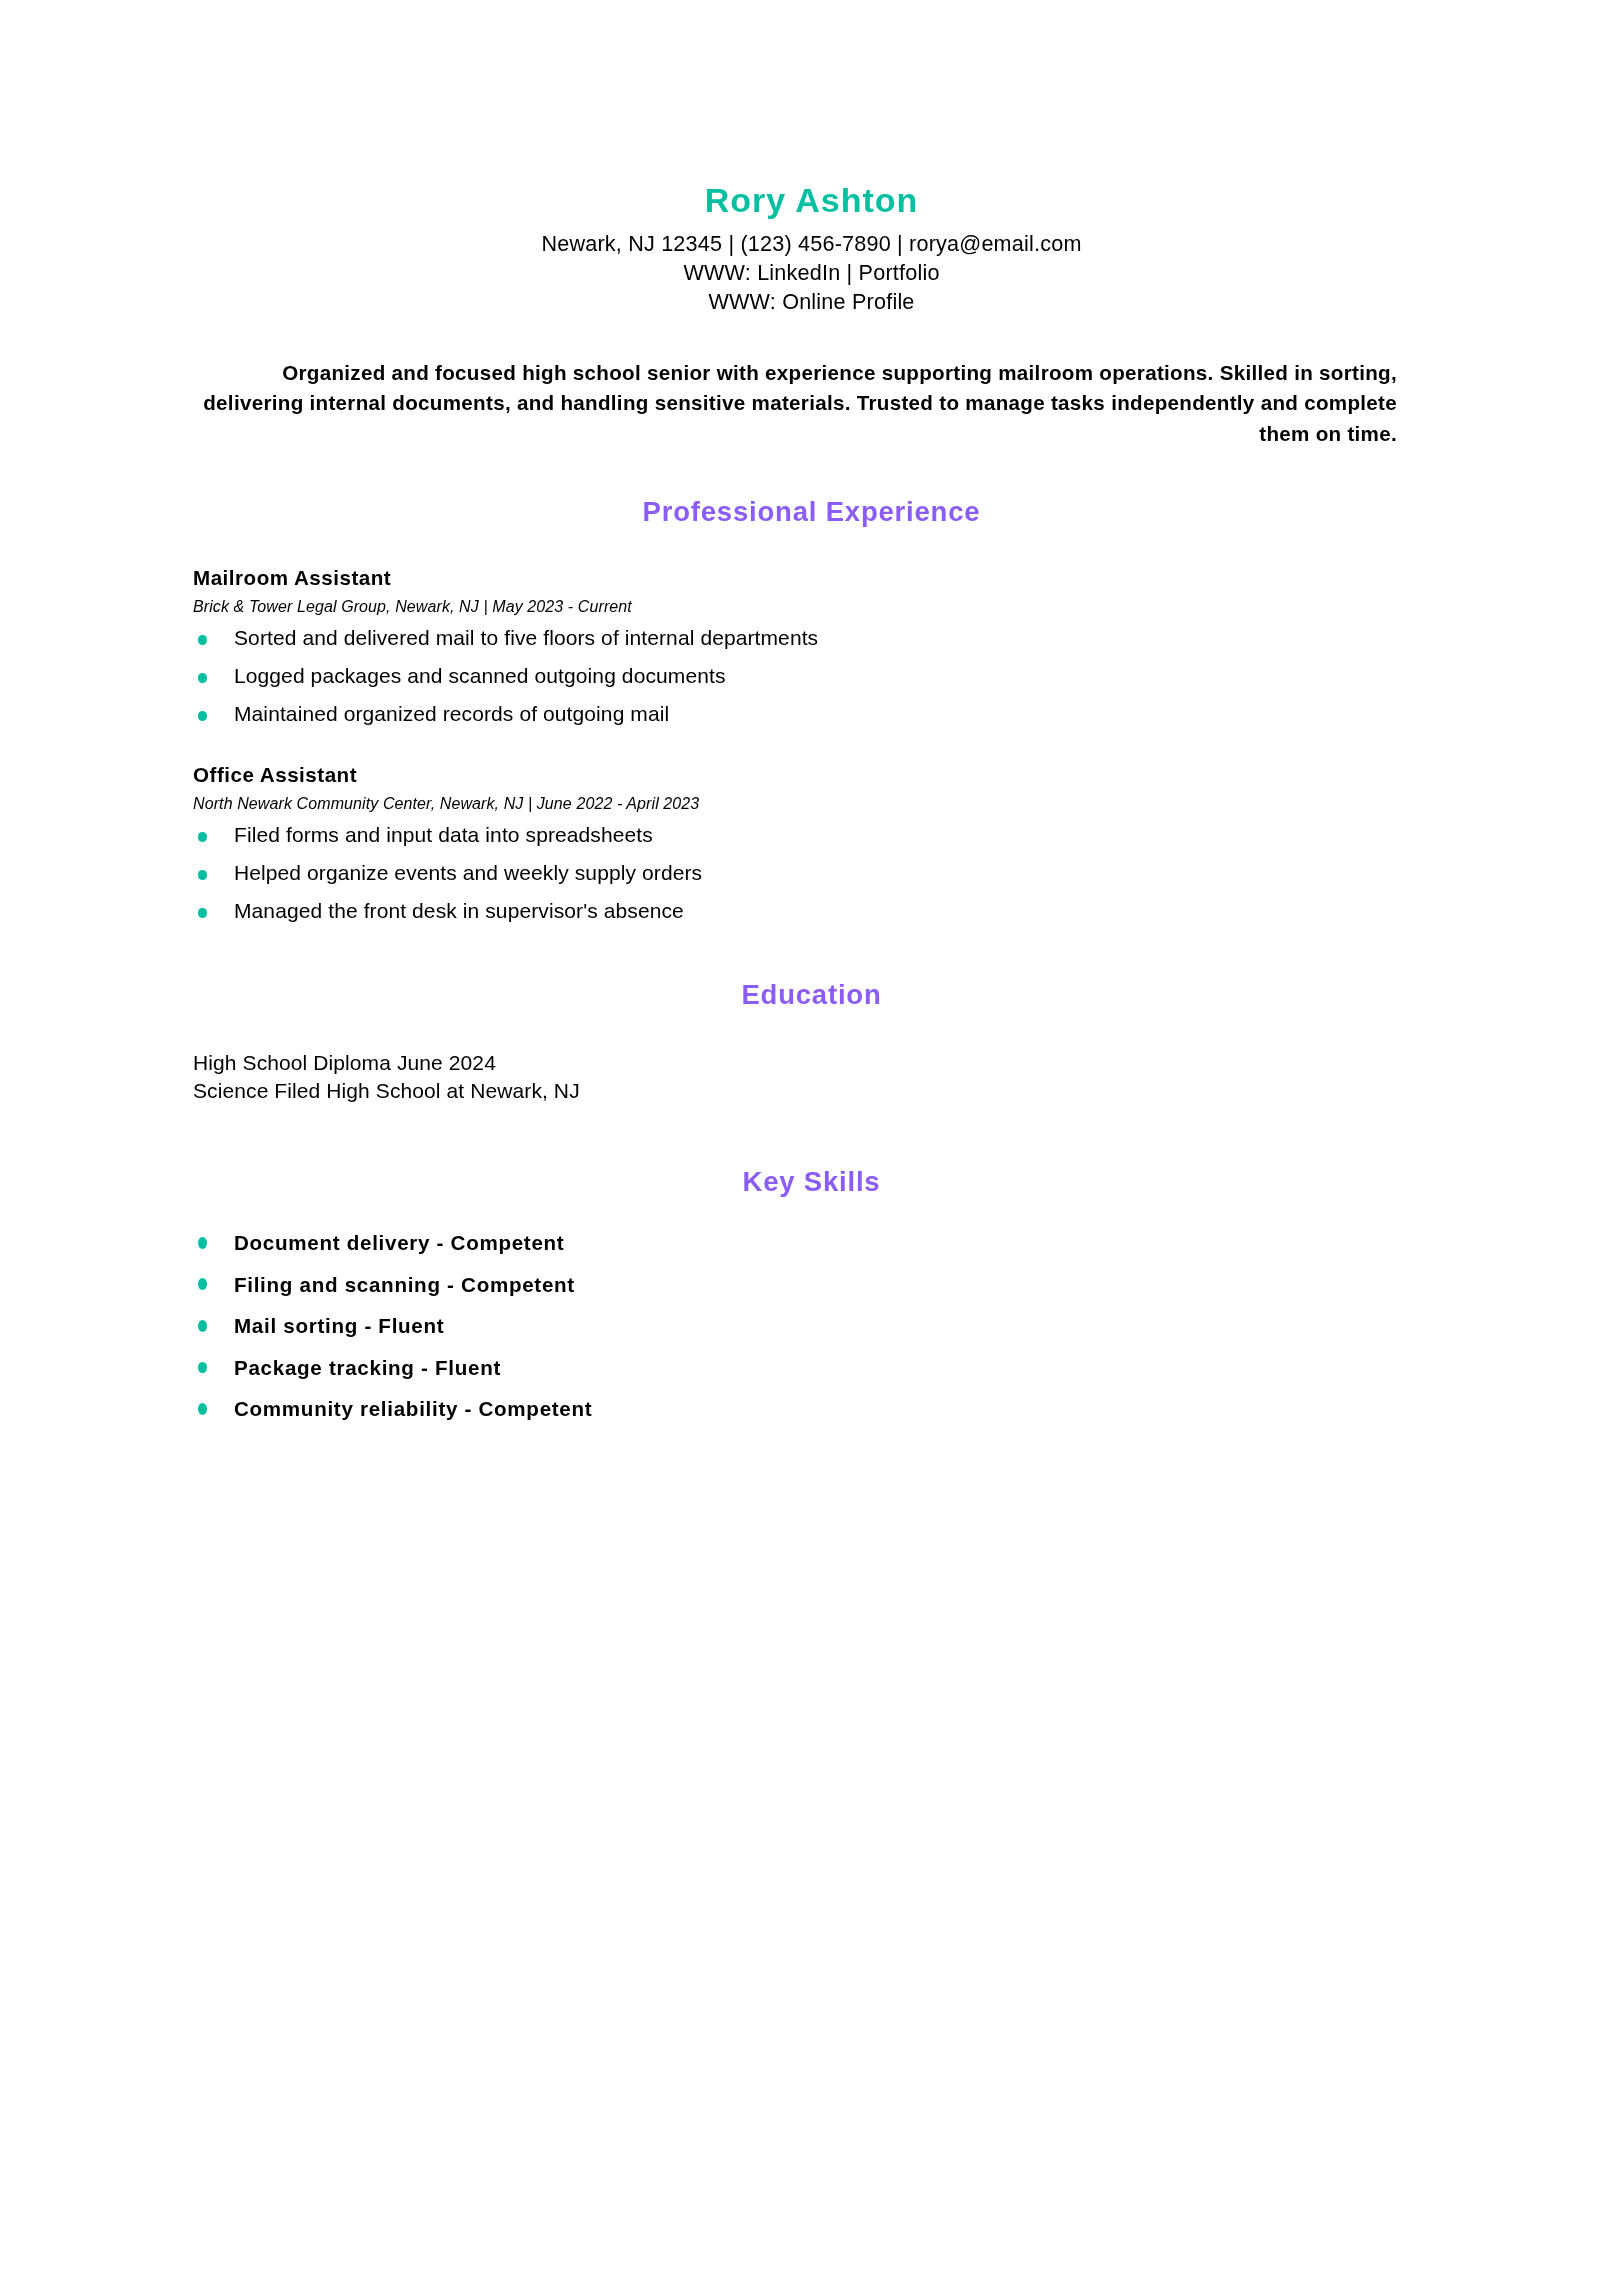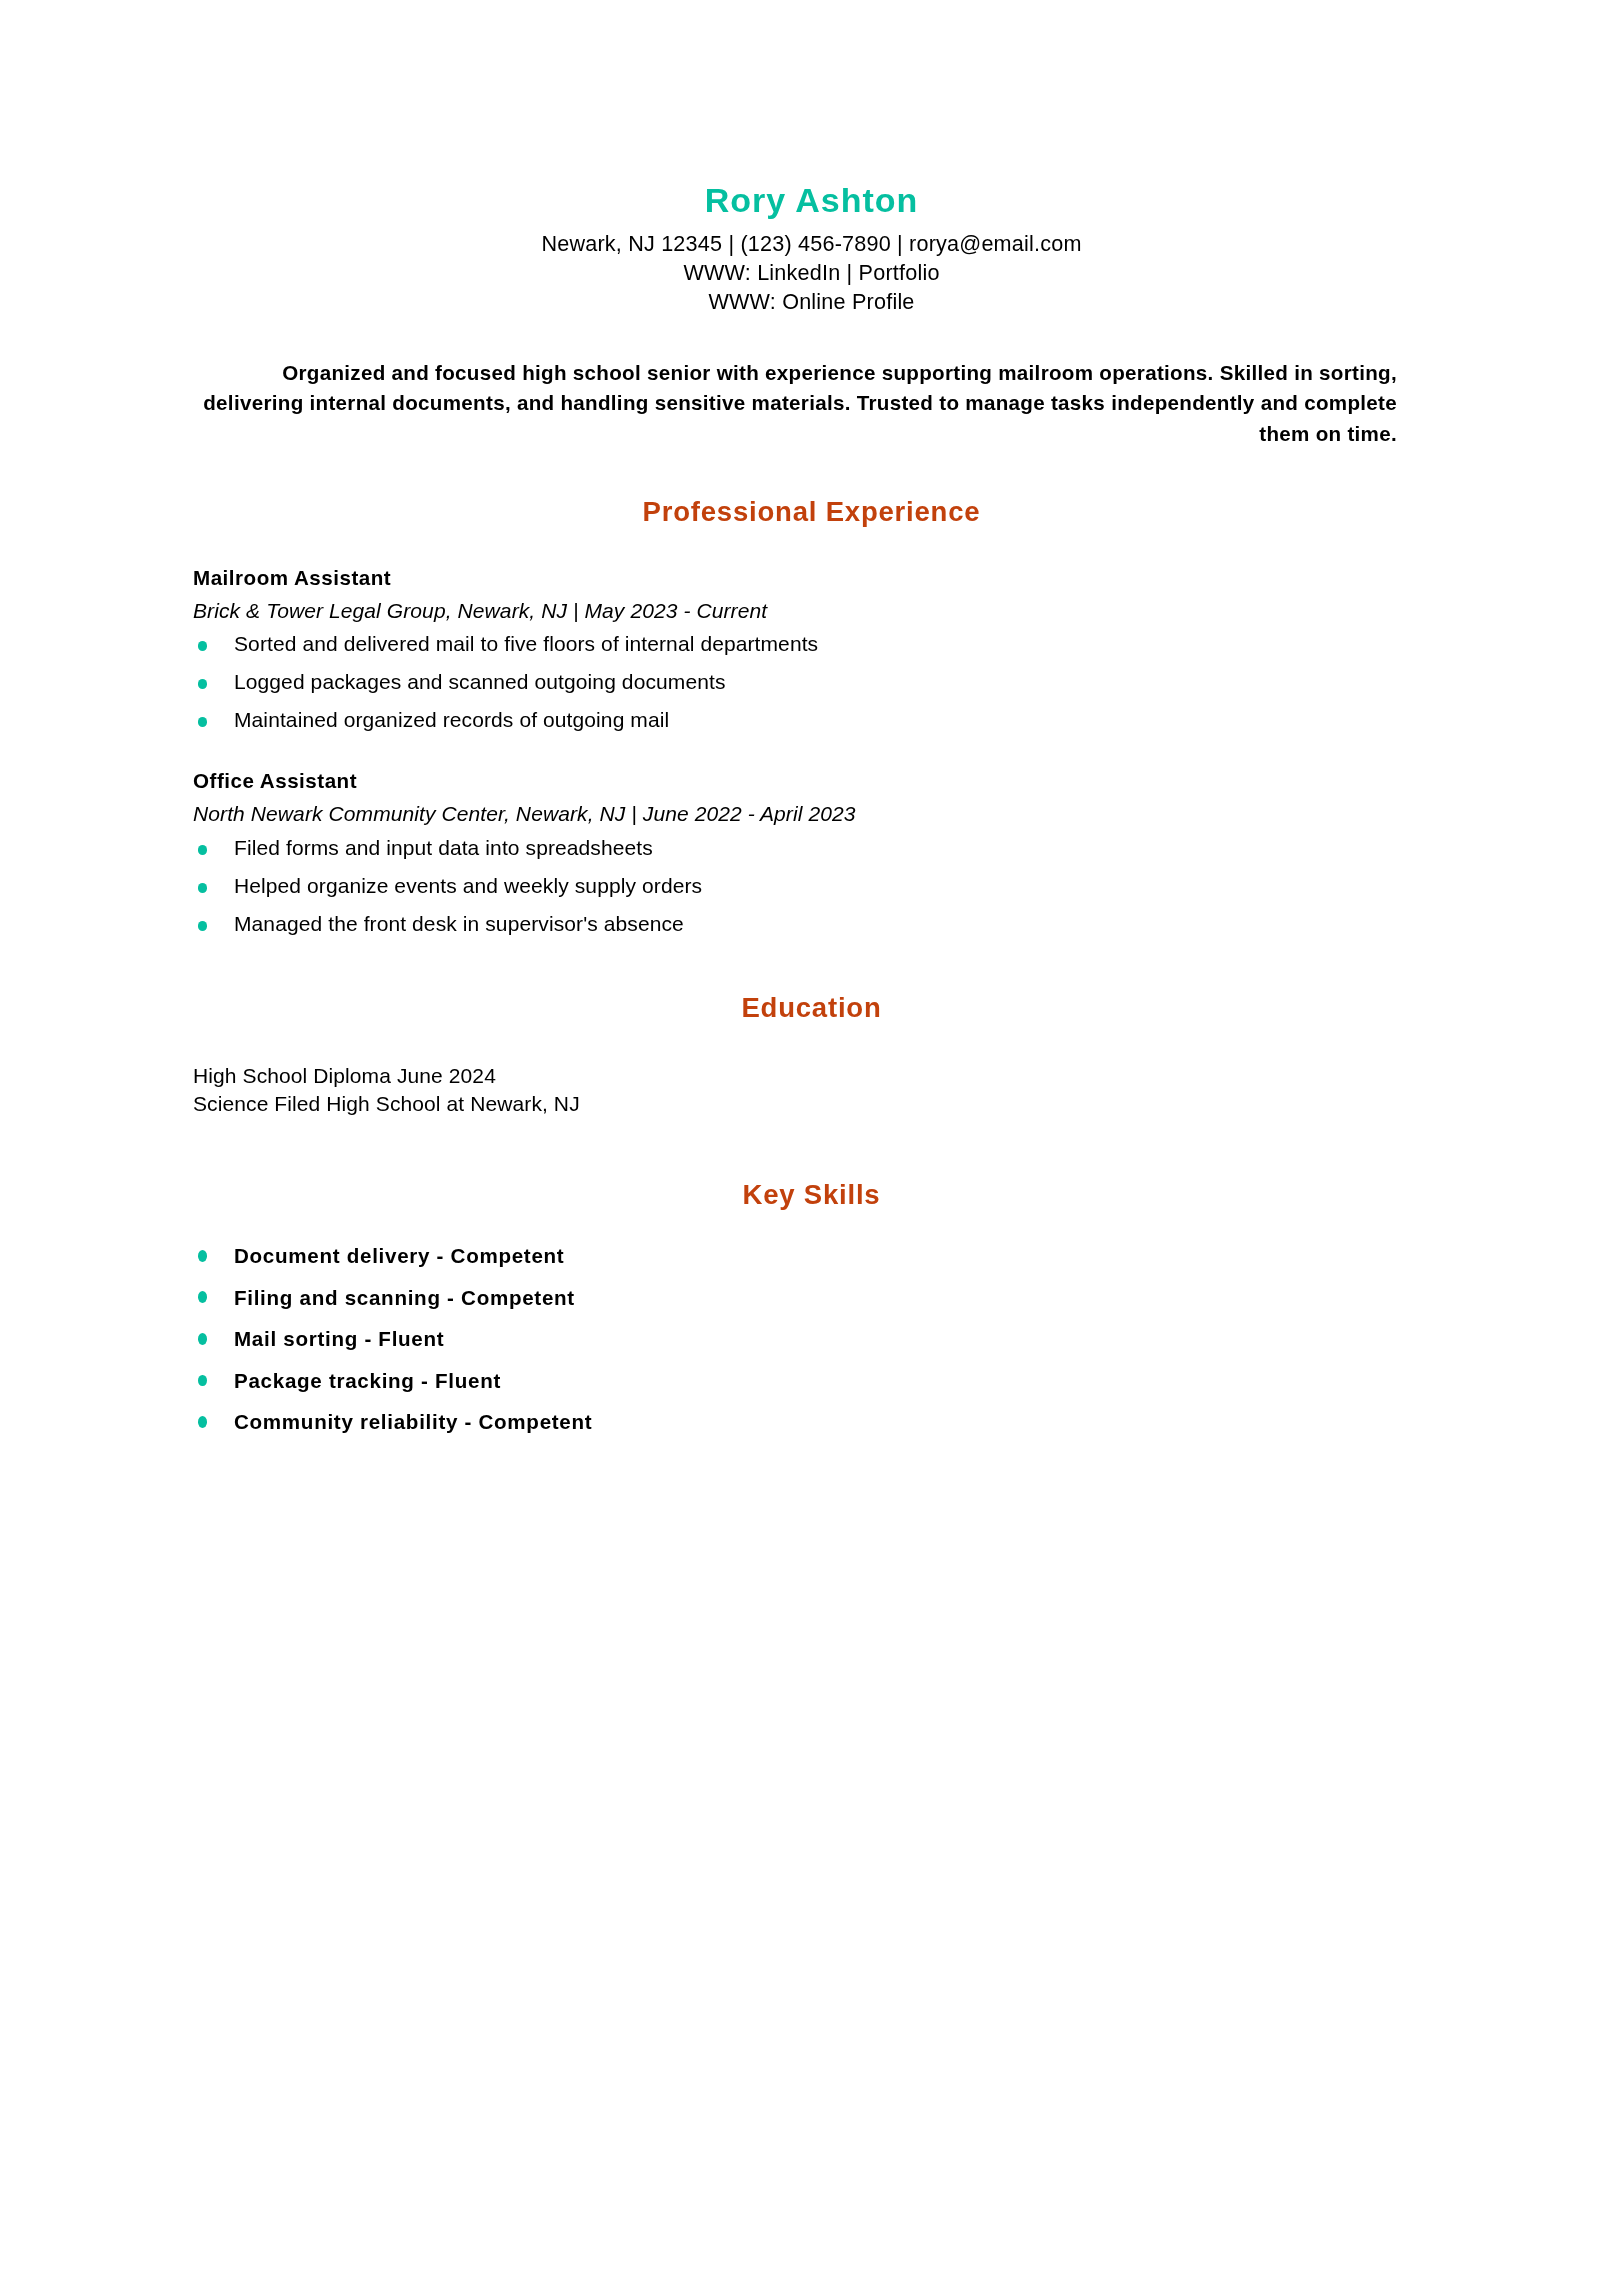"Professional Experience" .section-heading { color: #c2410c -> #8b5cf6 }
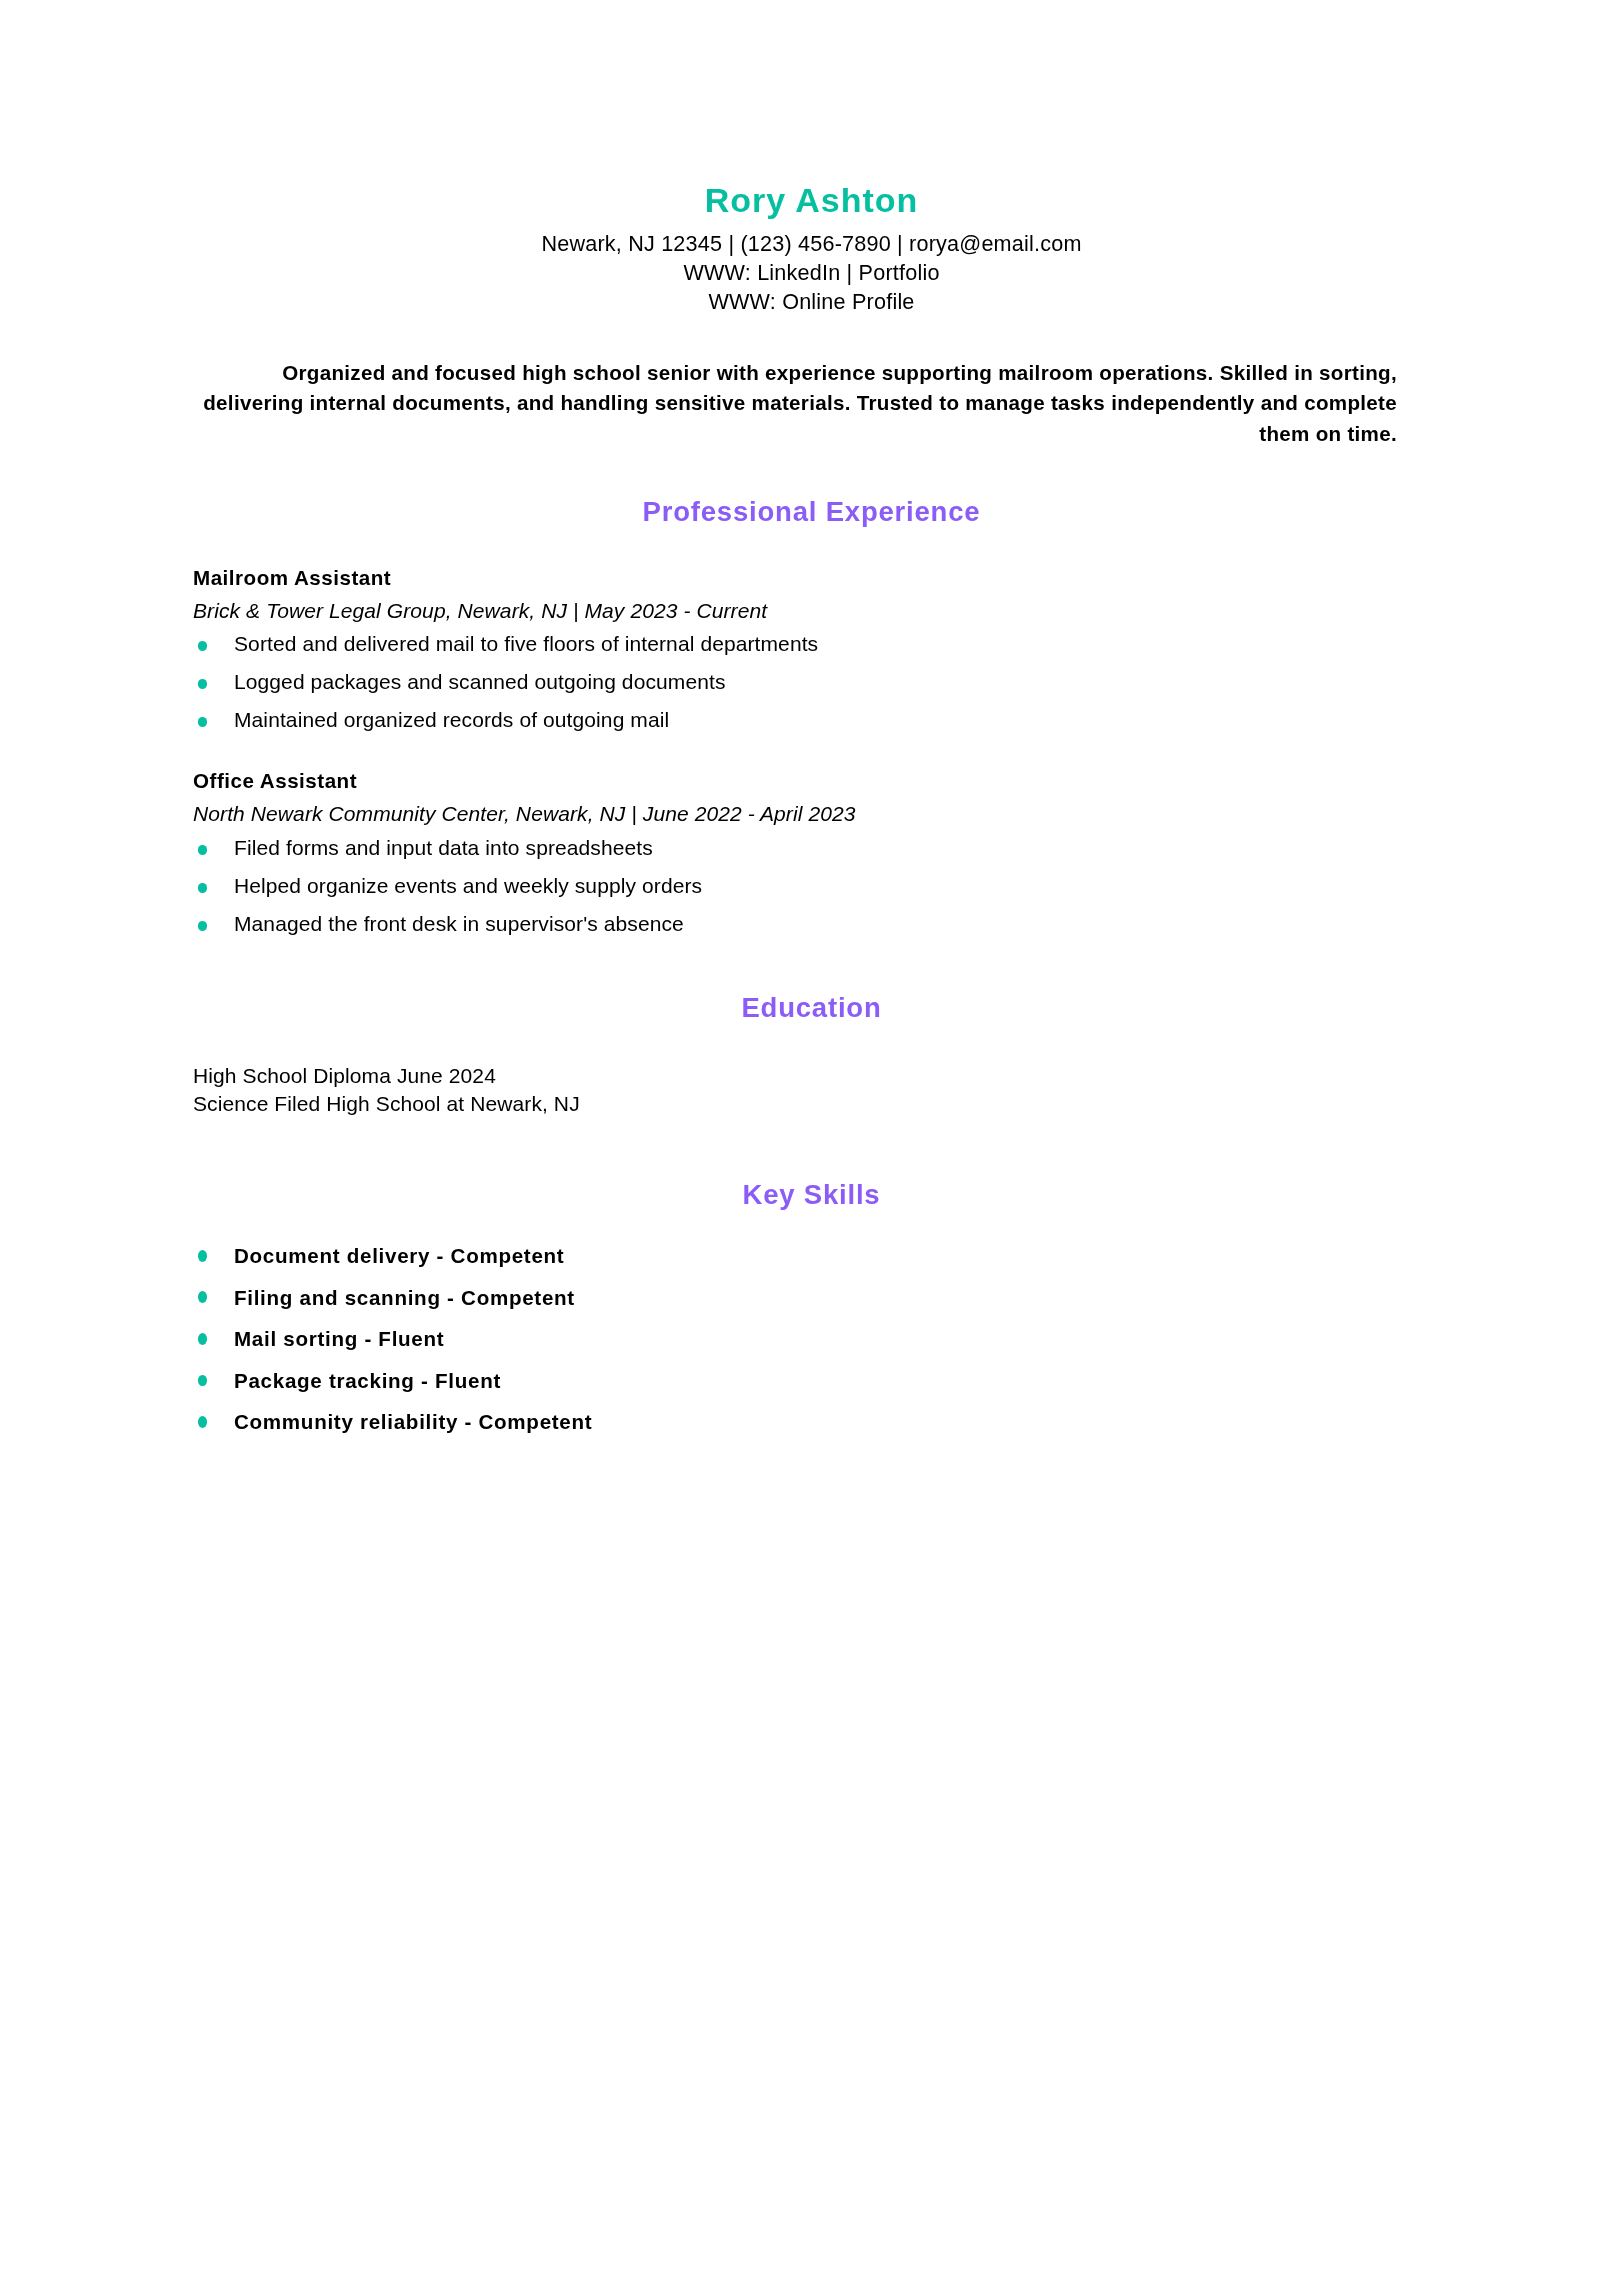"Brick & Tower Legal Group," .job-meta { font-size: 21px -> 16px }
